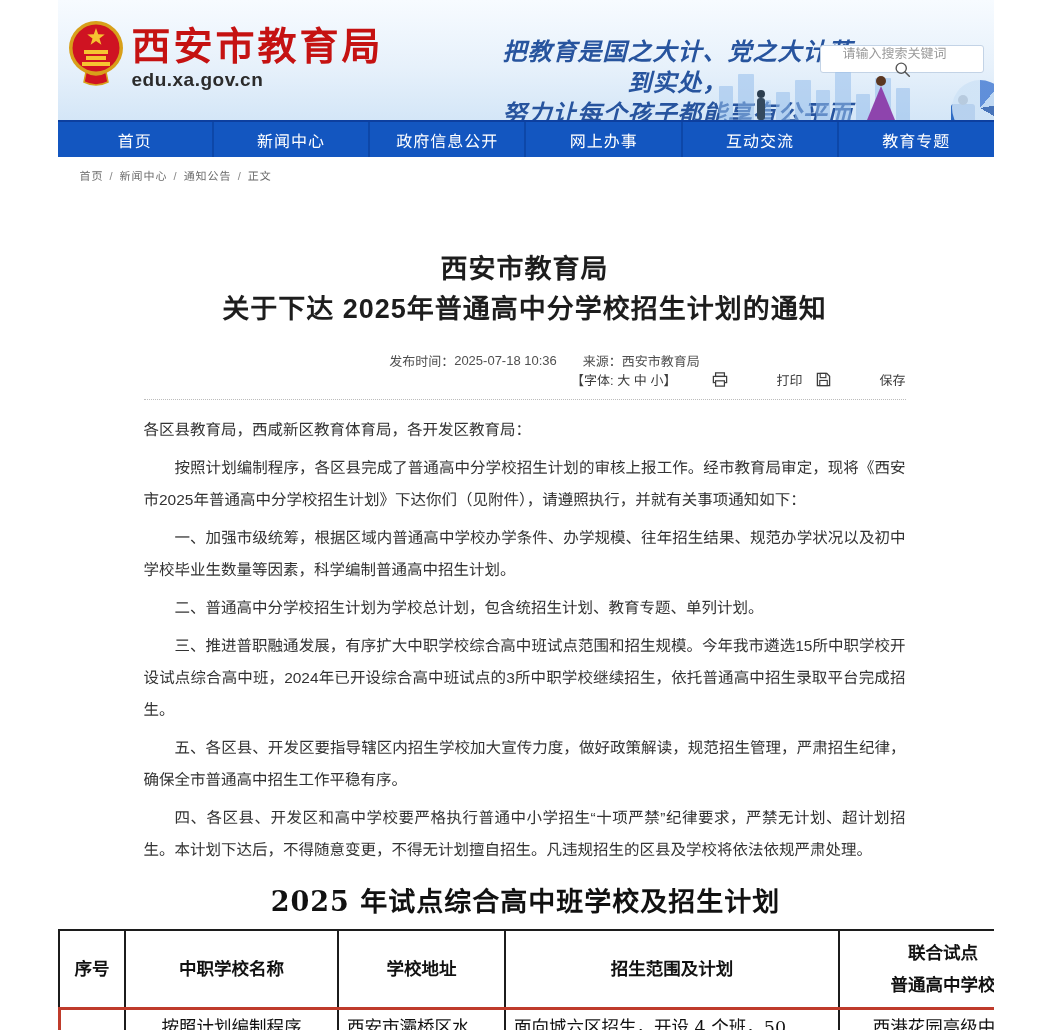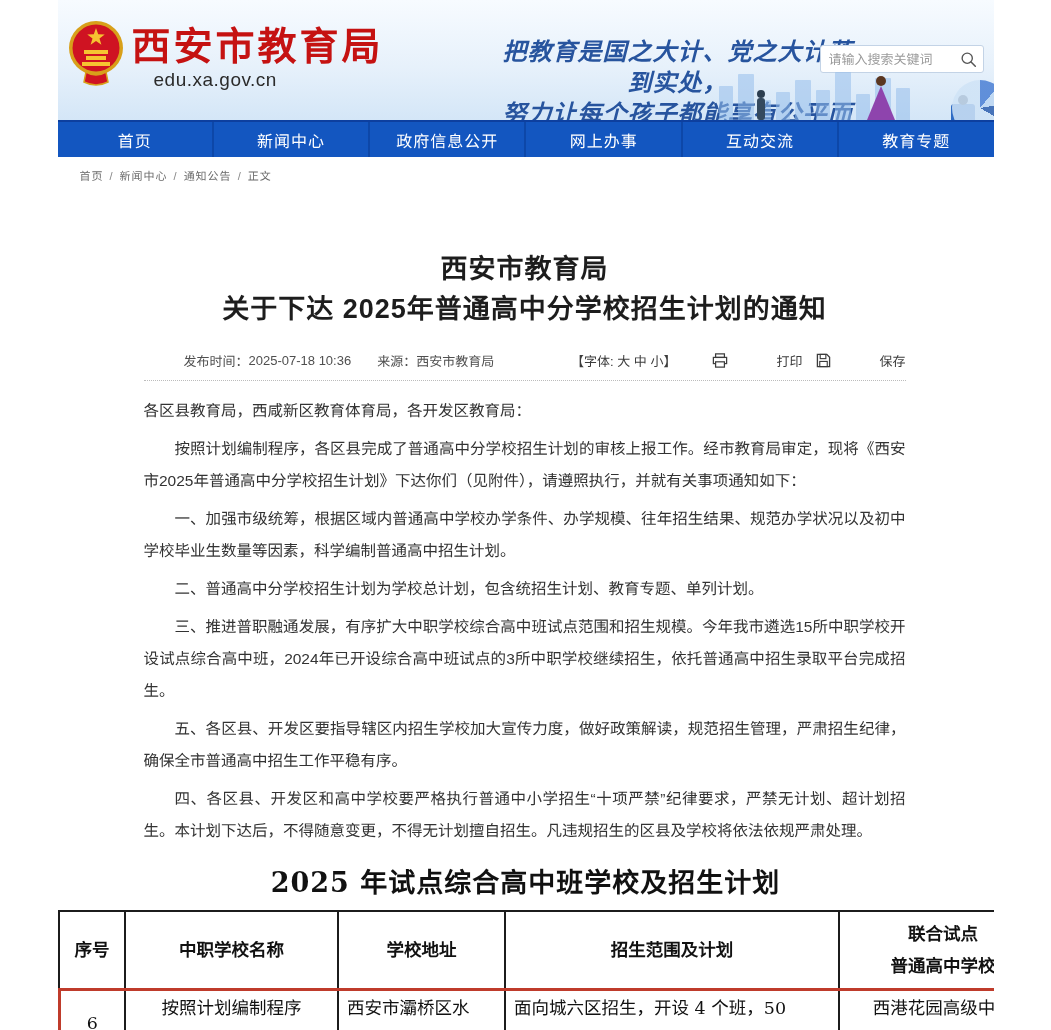"请输入搜索关键词" .search-box { flex-direction: none -> column }
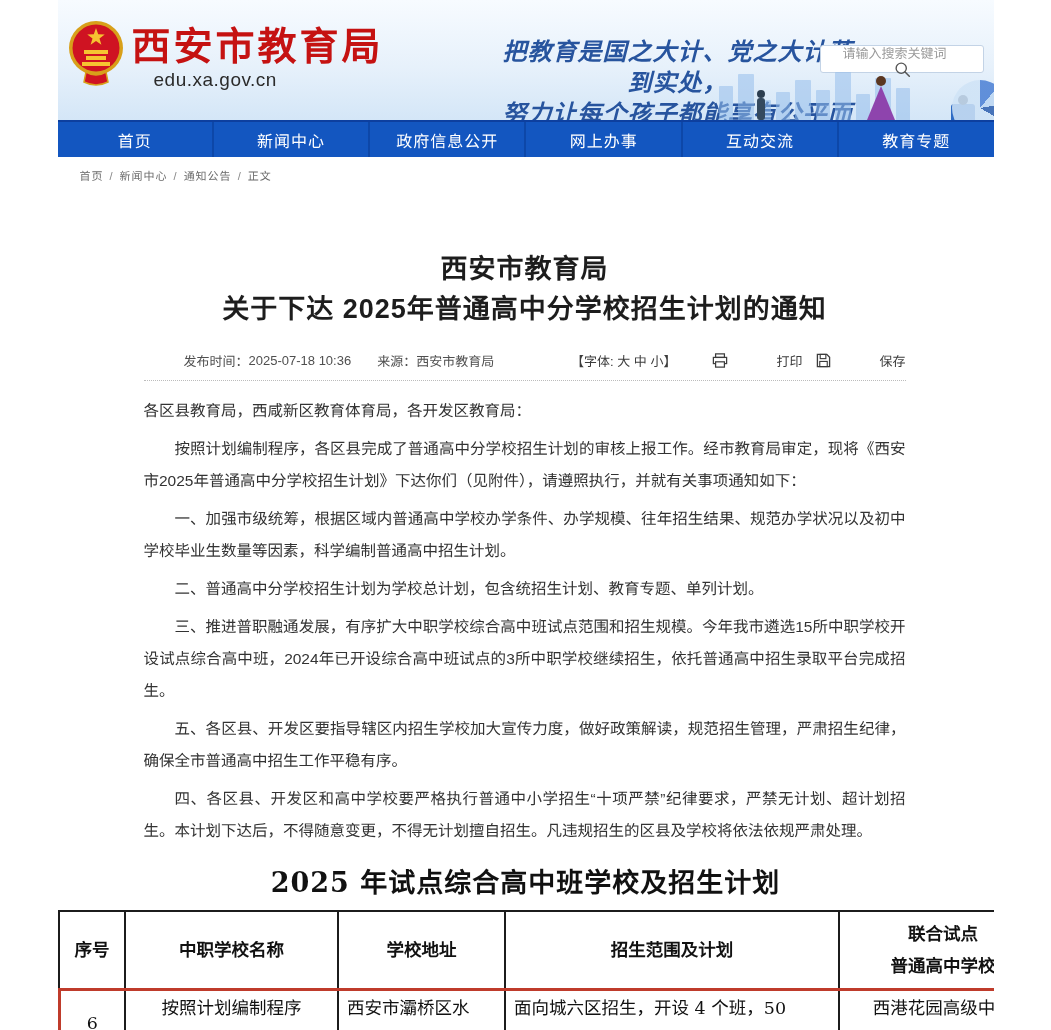"edu.xa.gov.cn" .site-domain { font-weight: normal -> bold; margin-left: 22px -> none }
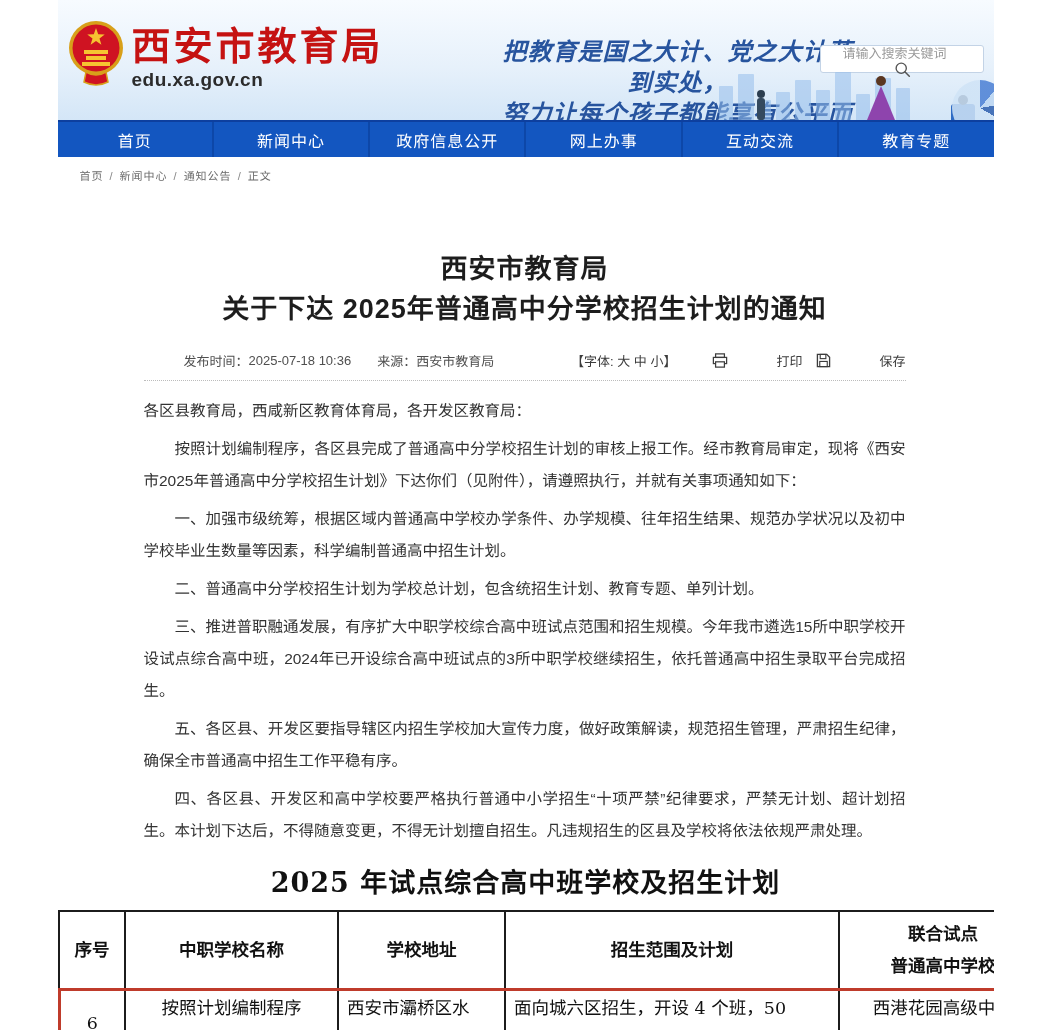"发布时间：" .meta-row { flex-direction: none -> column }
